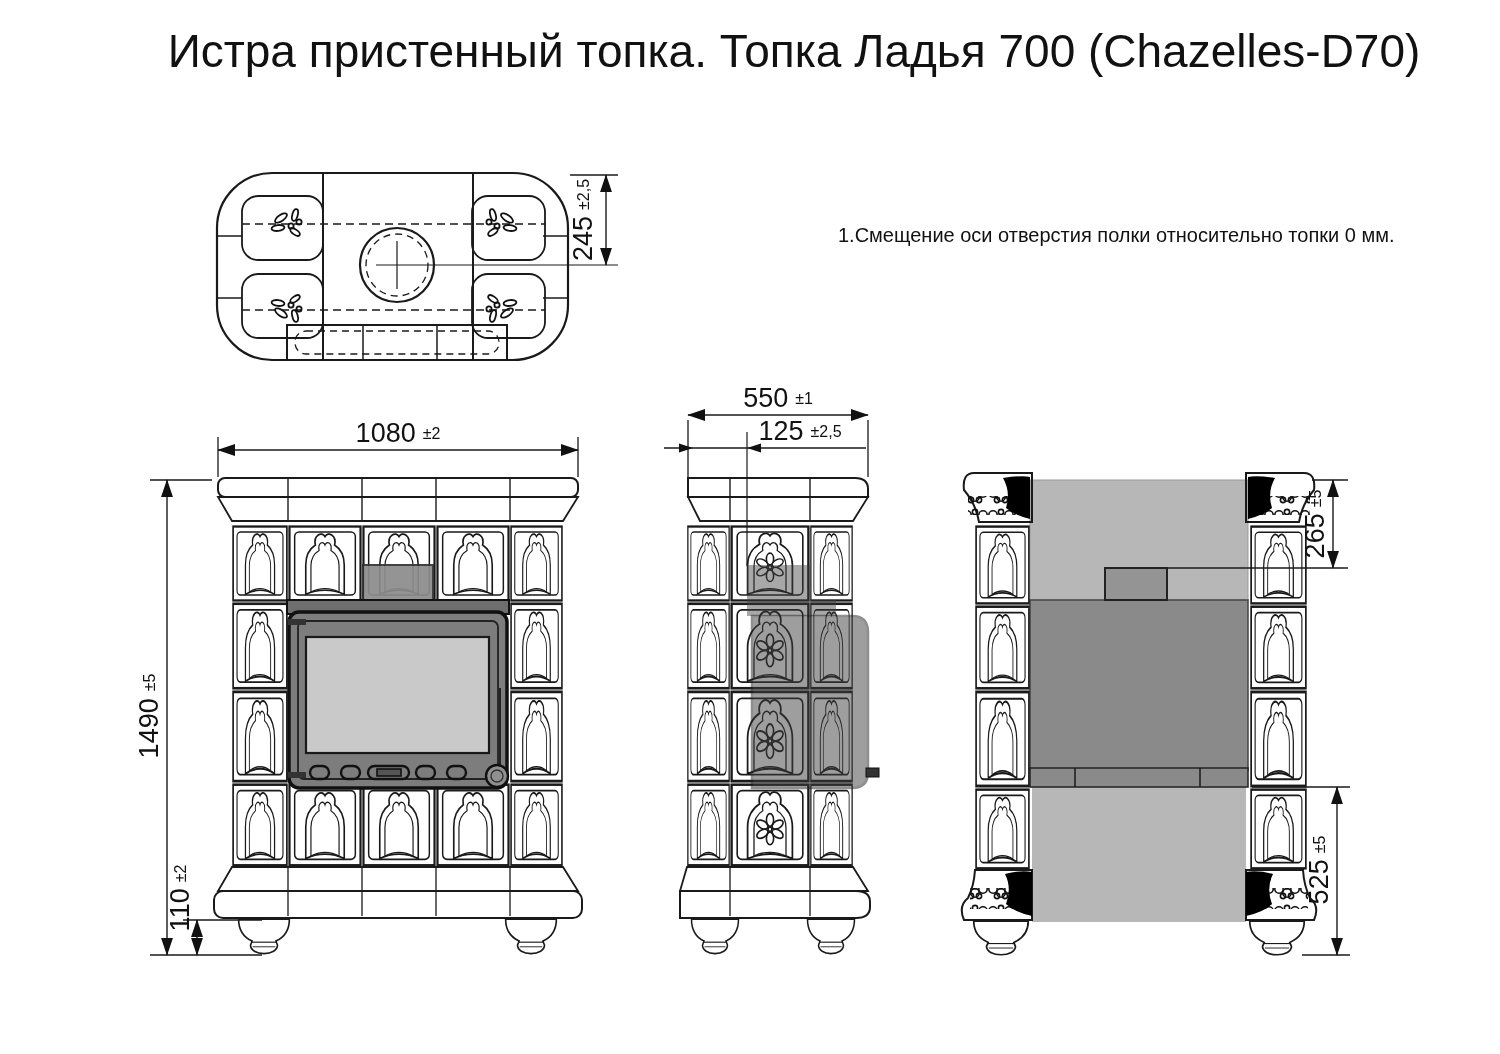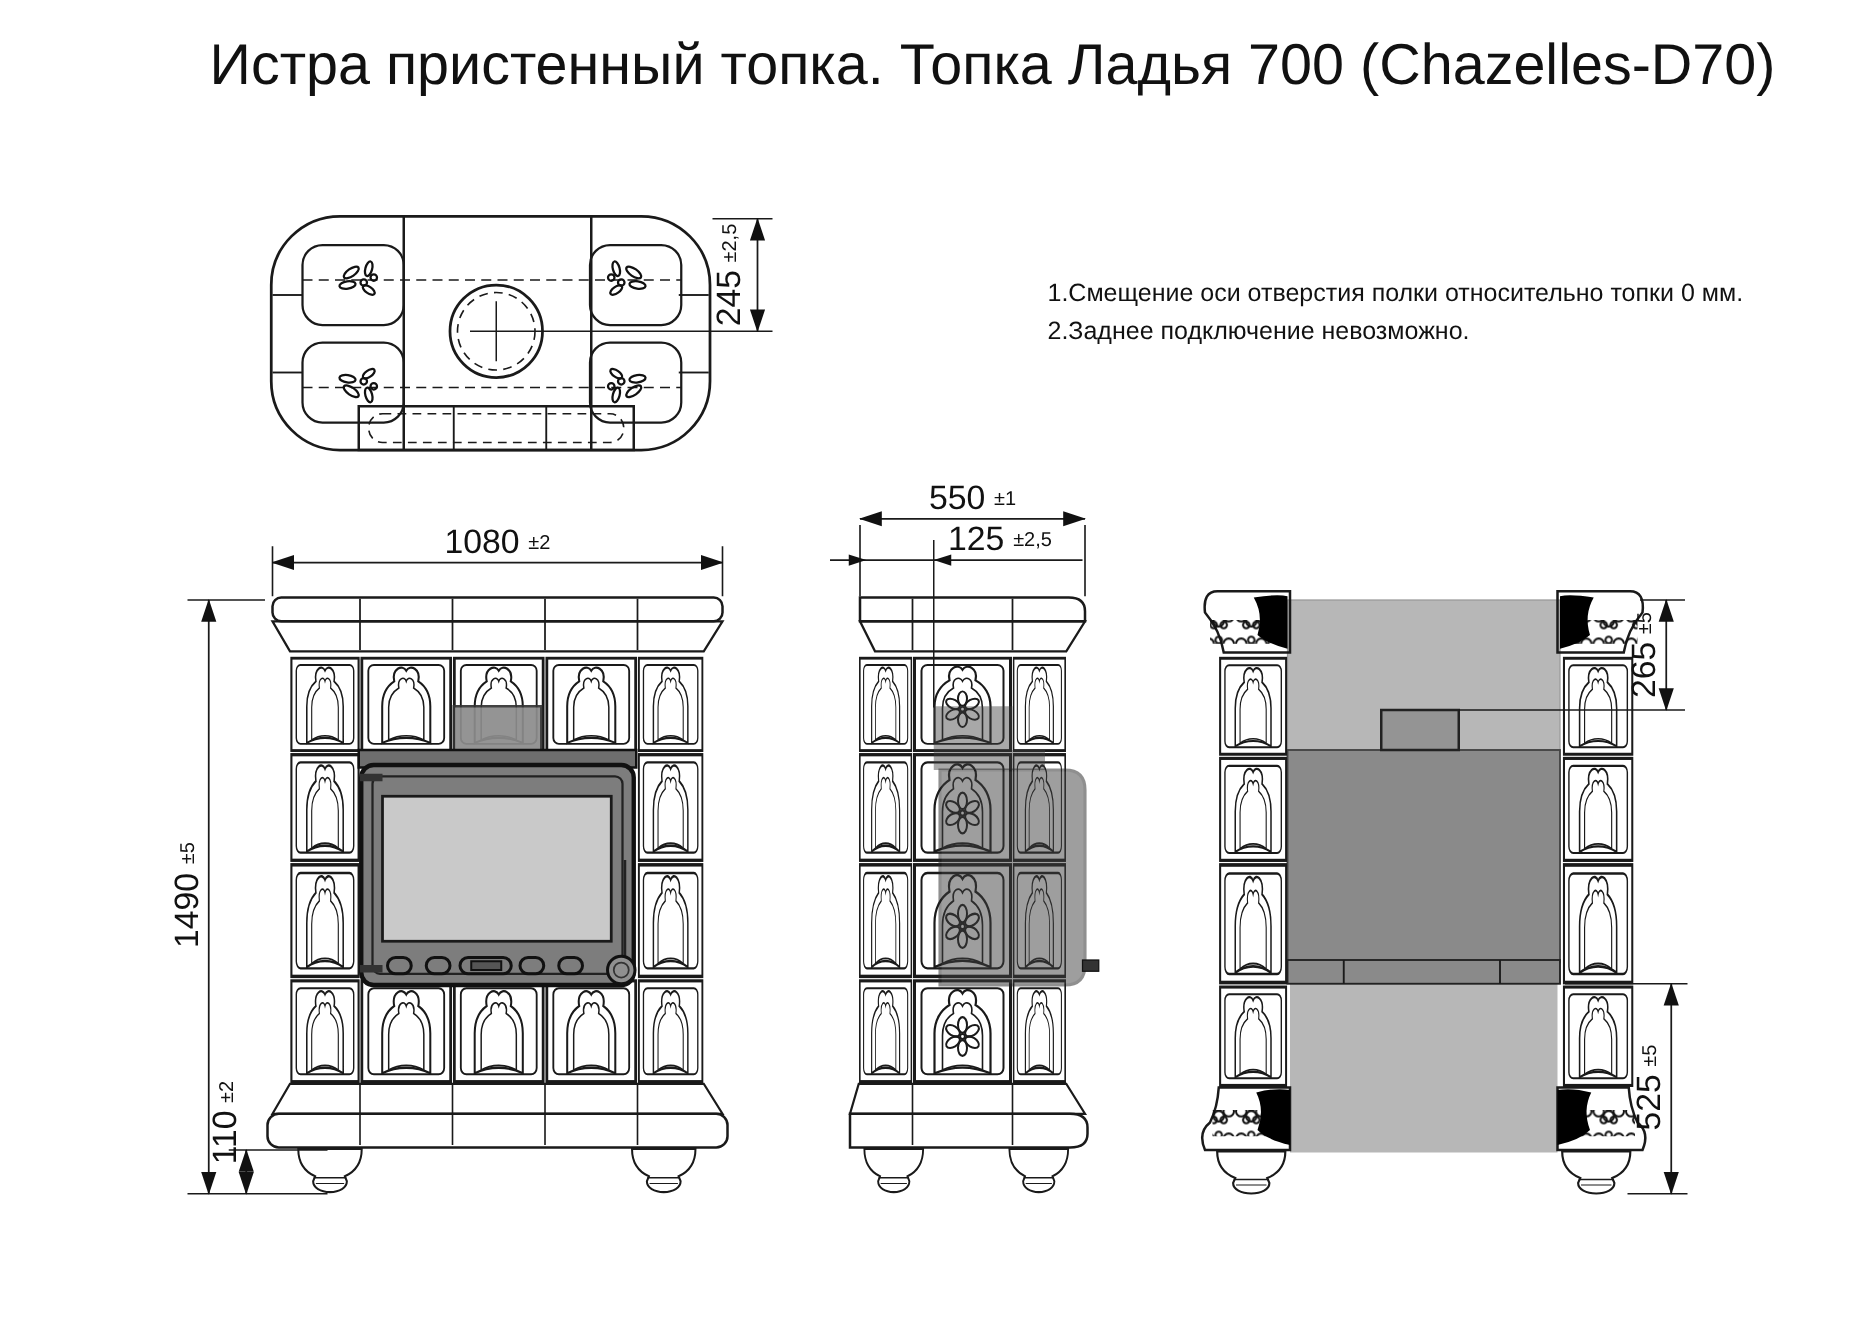"2.Заднее подключение невозможно." div { html: <div>2.Заднее подключение невозможно.</div> -> none }
